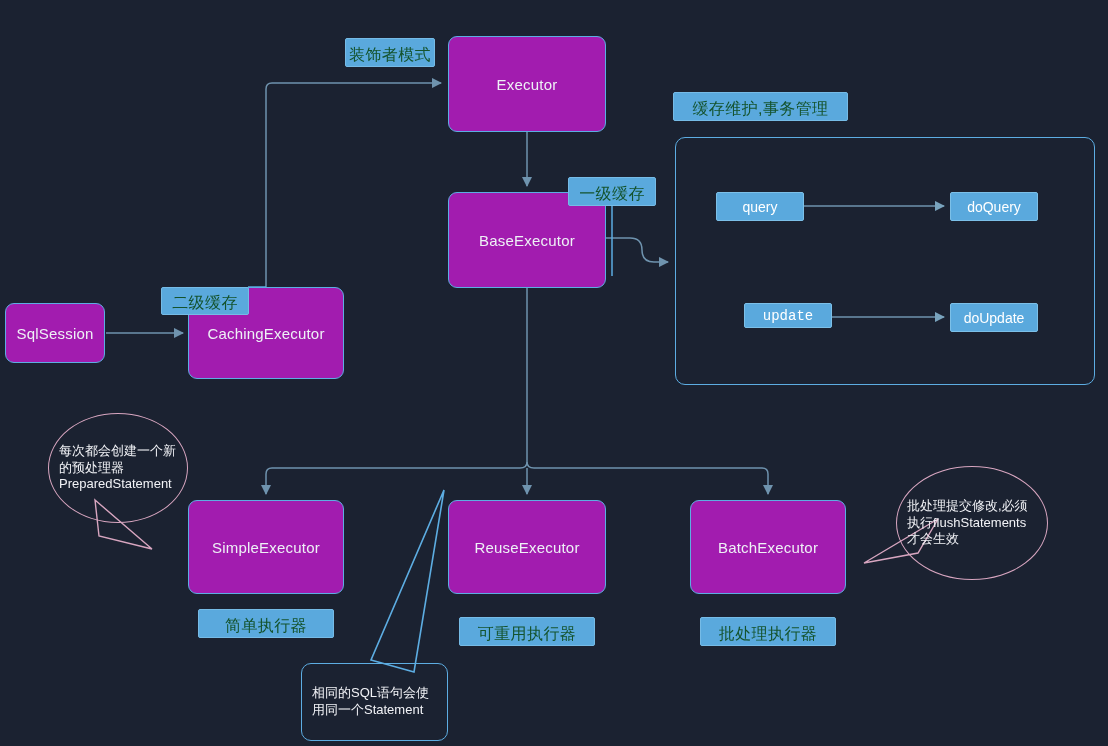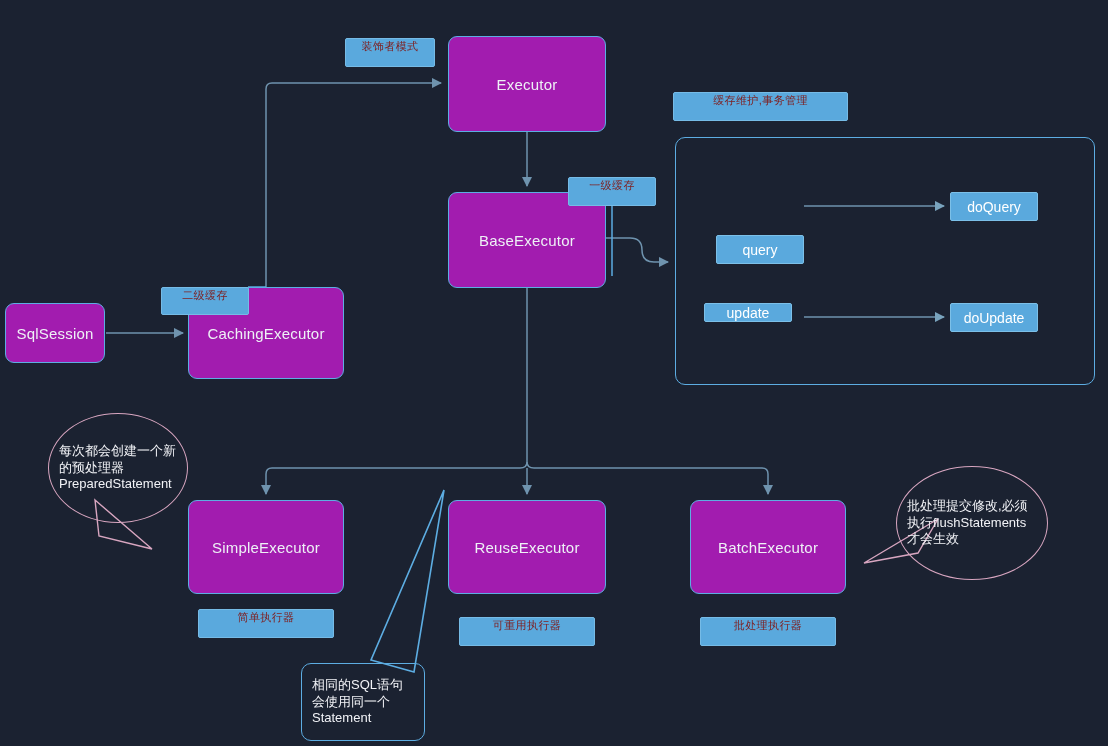"装饰者模式" .tag { align-items: flex-start -> flex-end; color: #7f1d1d -> #14532d; font-size: 11px -> 16px }
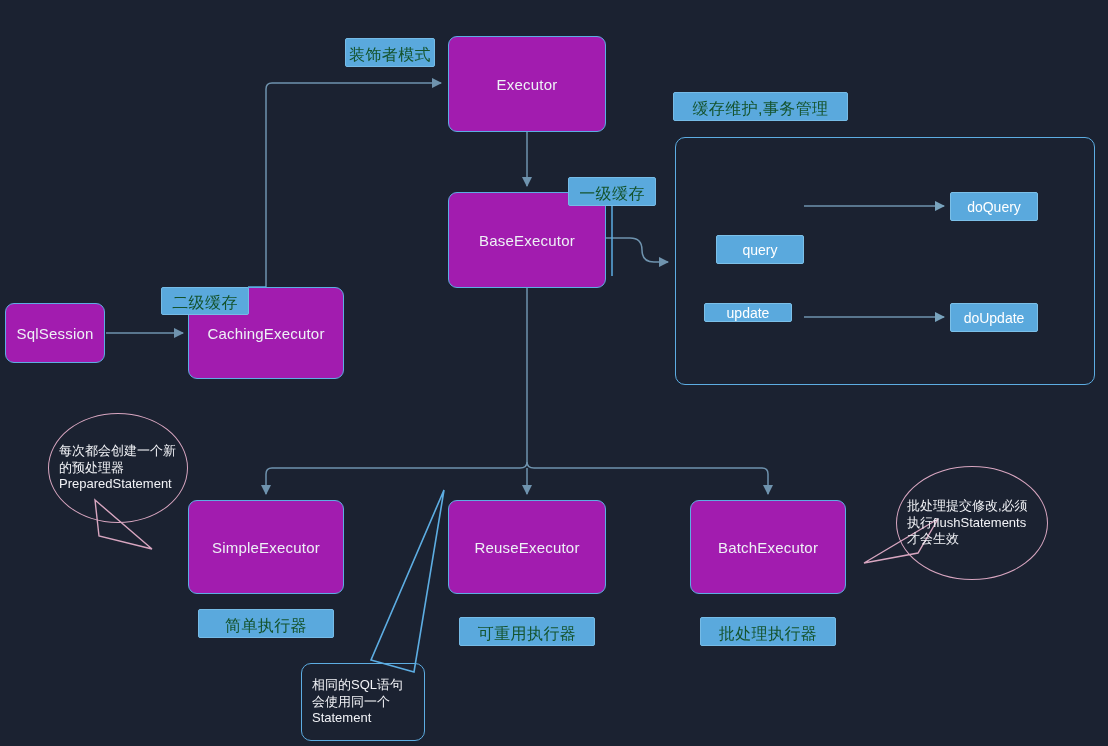"query" div.method { margin-top: 43px -> none }
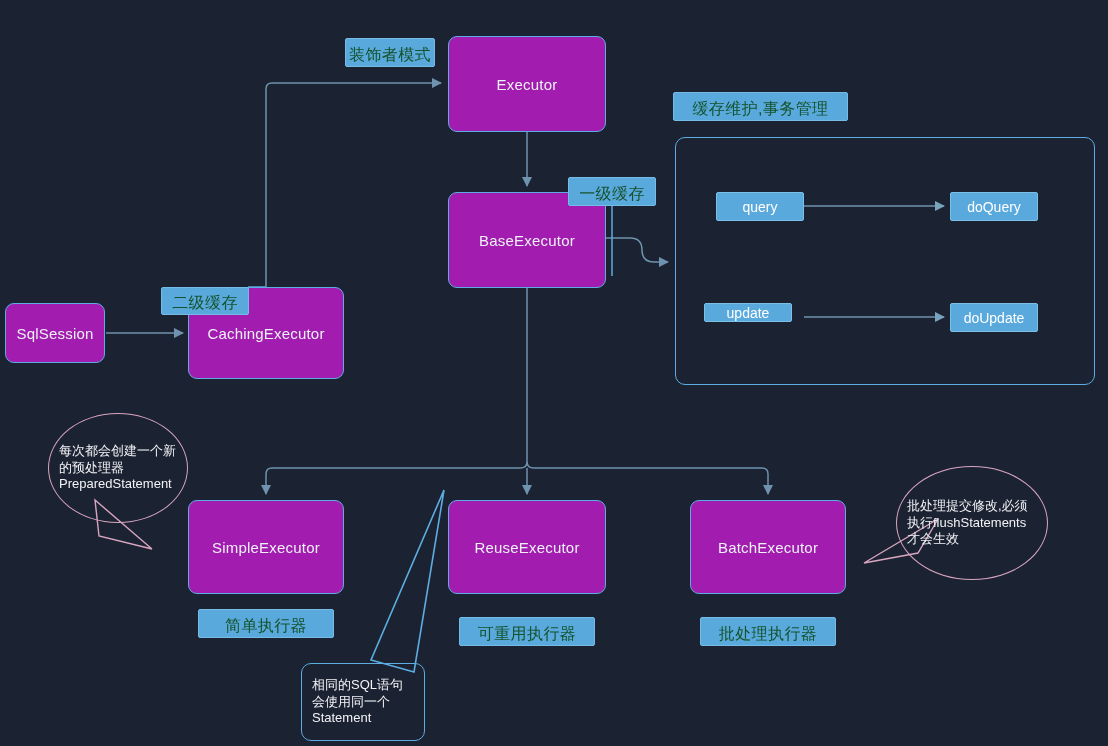"update" div.method { font-family: none -> Liberation Mono, monospace; height: 19px -> 25px; left: 704px -> 744px }
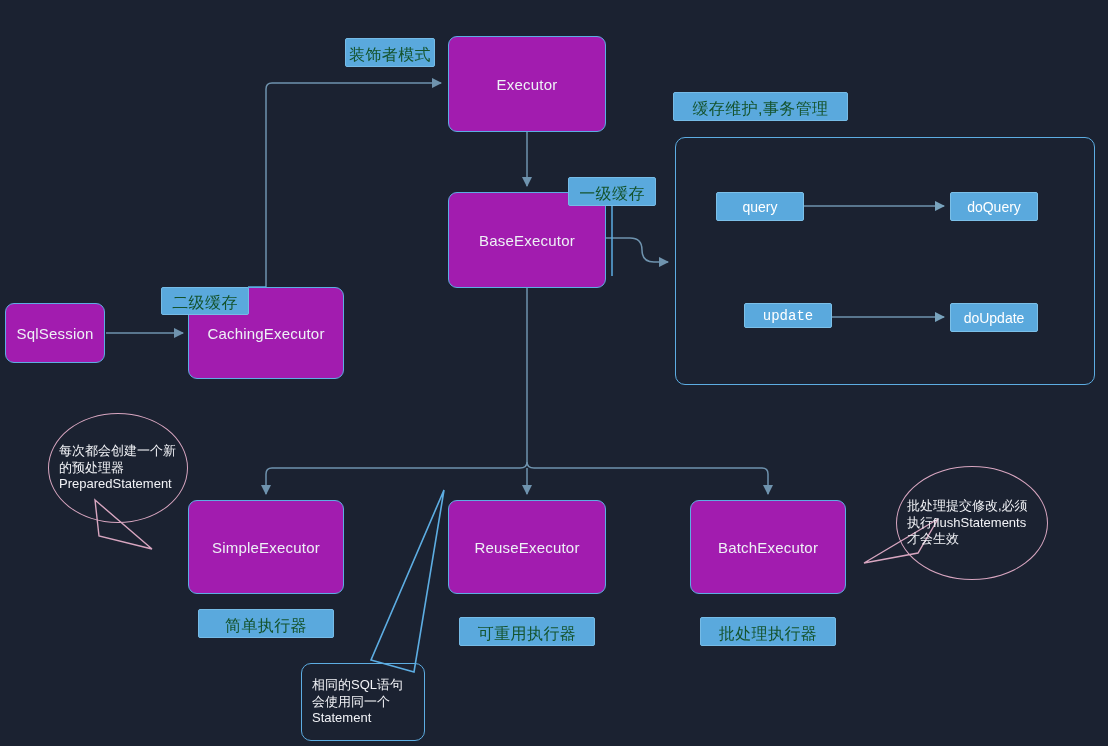"相同的SQL语句会使用同一个Statement" div.callout { width: 124px -> 147px }
